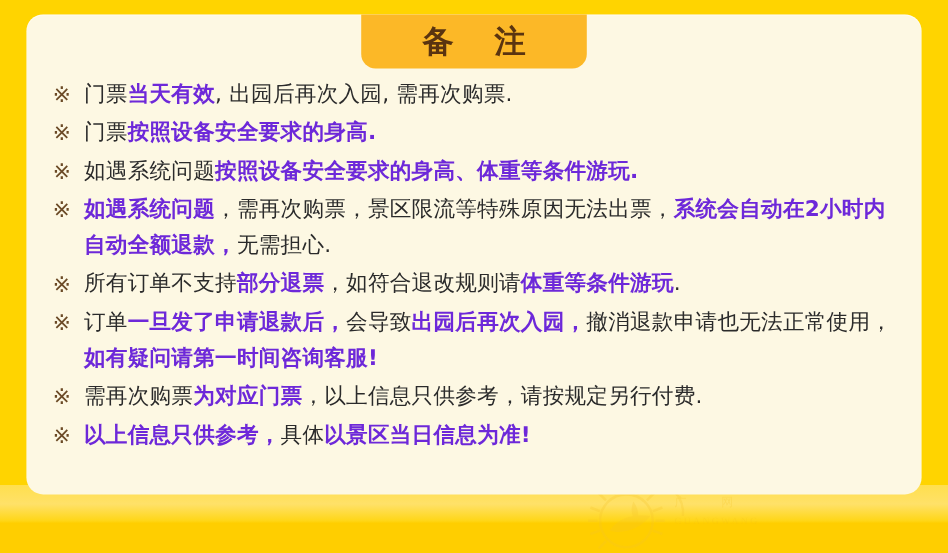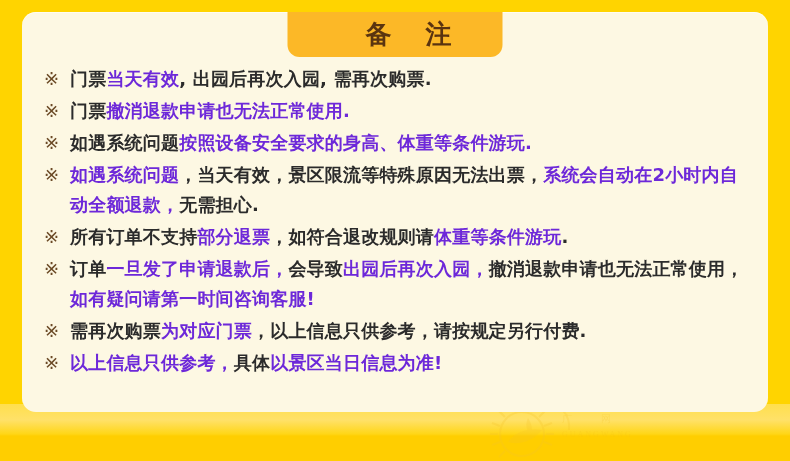"备注" .title-badge { padding-left: 27px -> none }
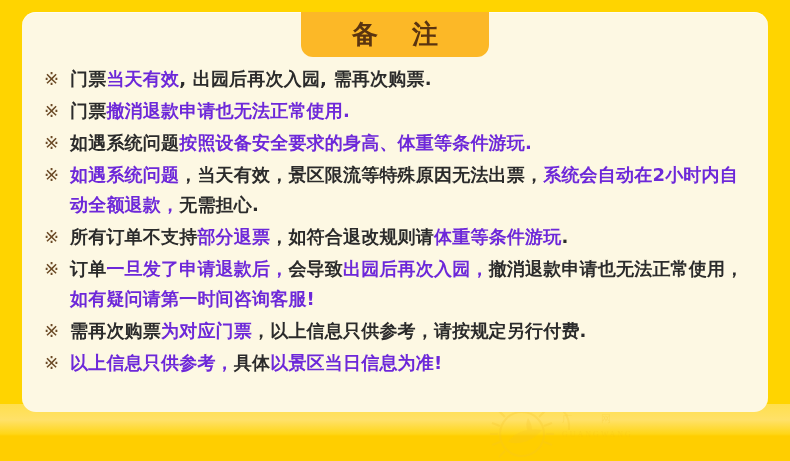"门票" .seg-plain { font-weight: bold -> normal }
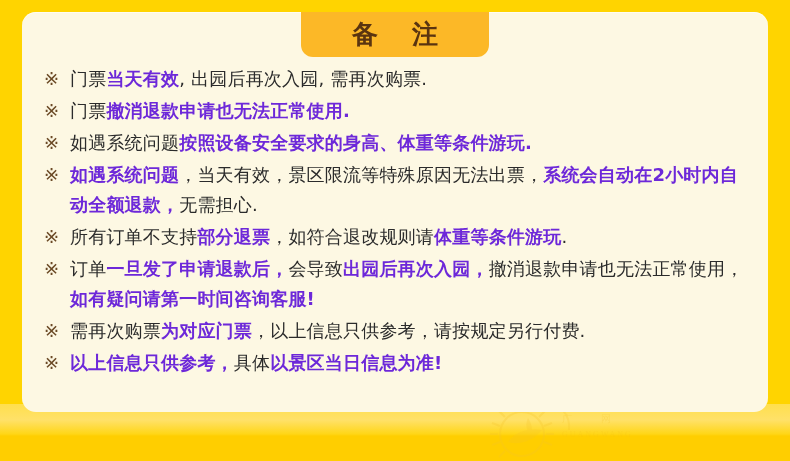"撤消退款申请也无法正常使用." span.seg-hl { text: 撤消退款申请也无法正常使用 -> 按照设备安全要求的身高 }
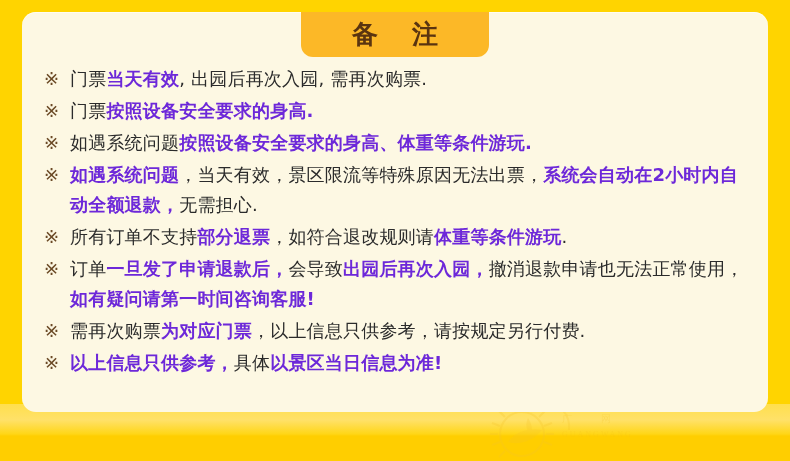"，当天有效，景区限流等特殊原因无法出票，" span.seg-plain { text: 当天有效 -> 需再次购票 }
